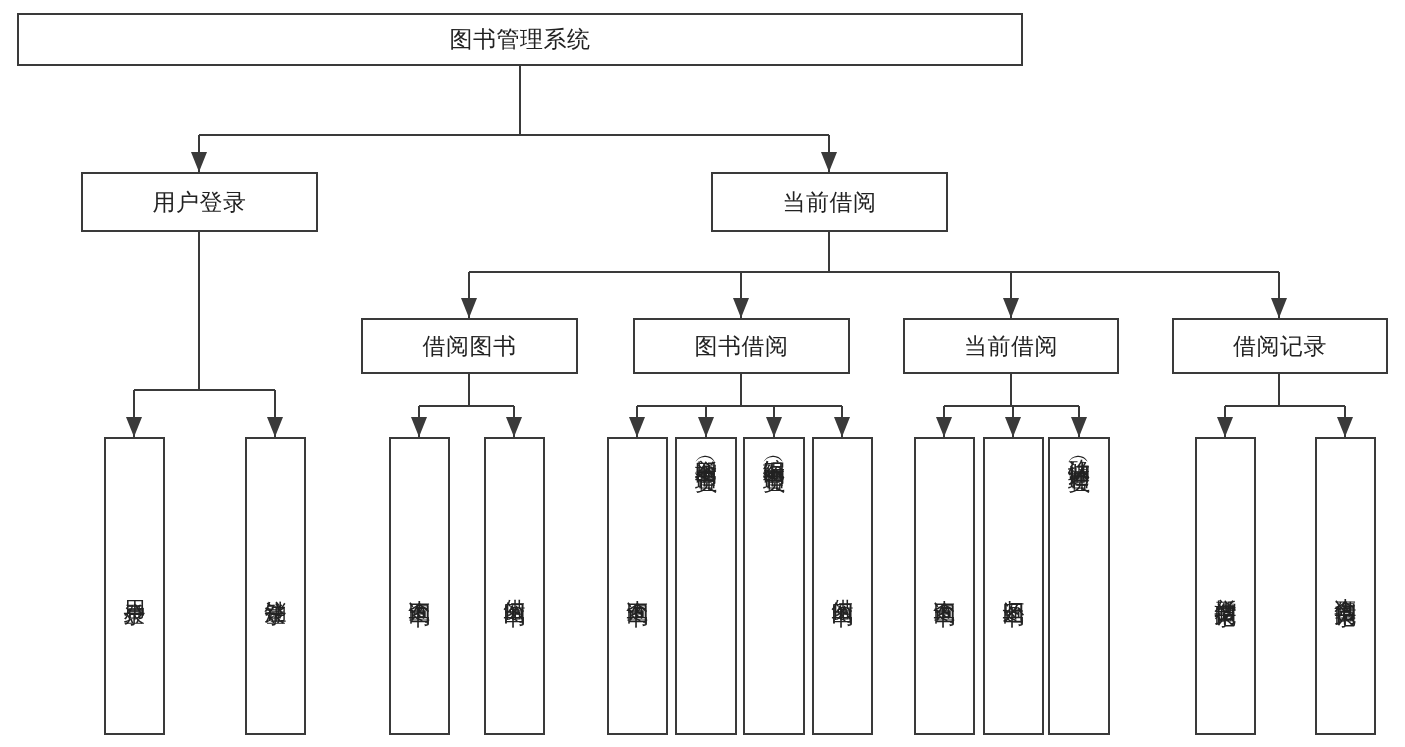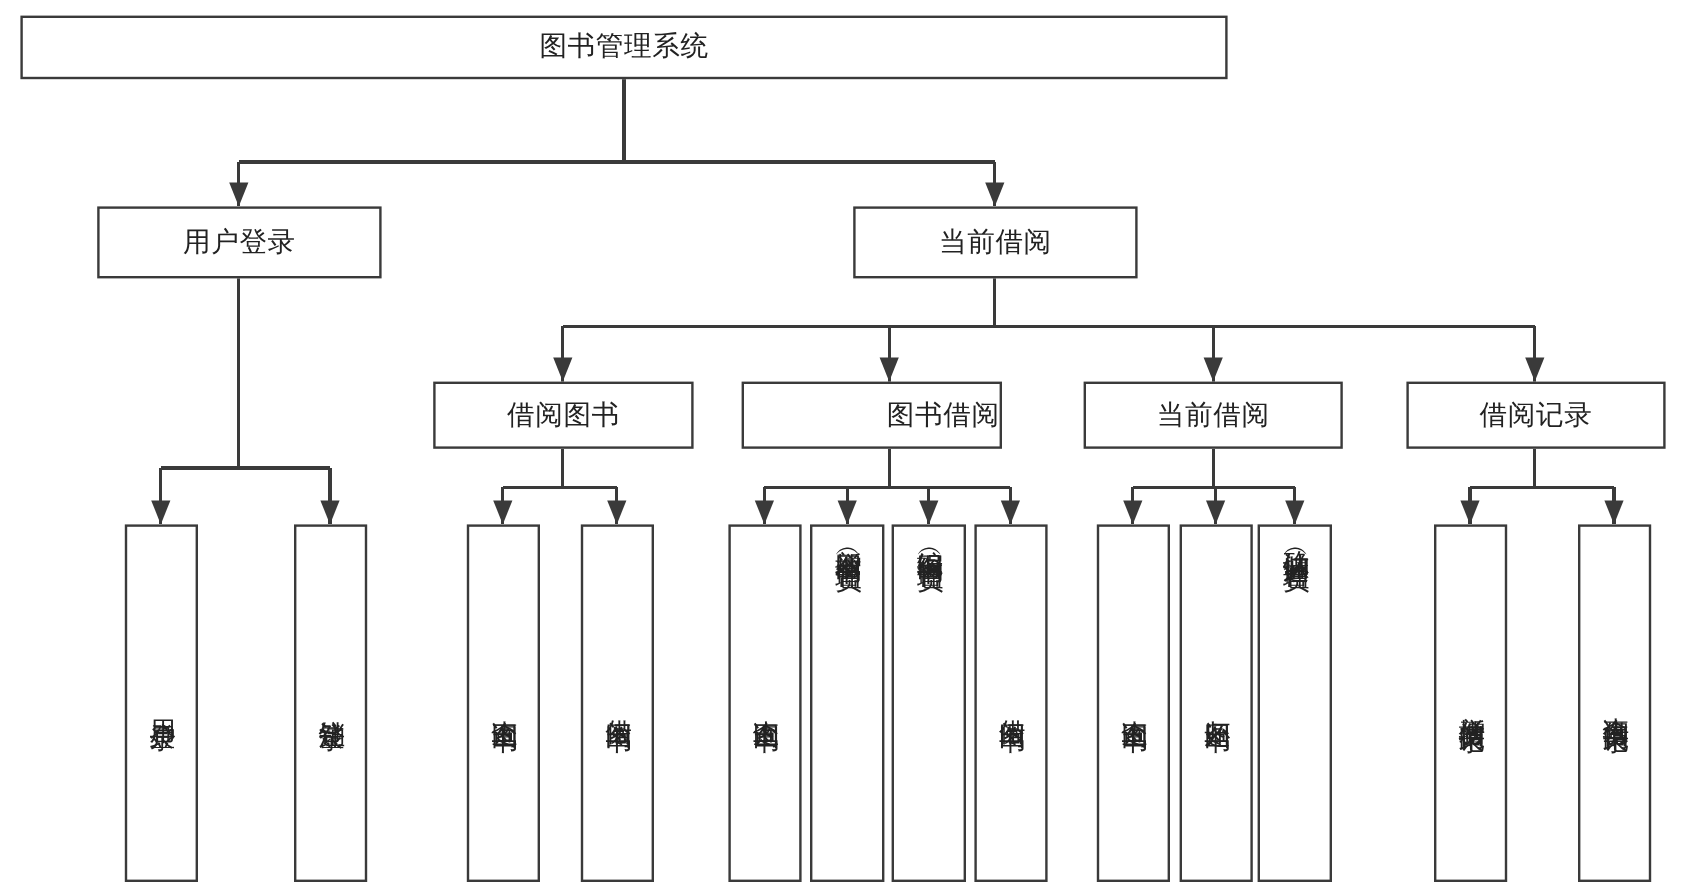"图书借阅" div.node { justify-content: flex-end -> none; left: 618px -> 633px }
